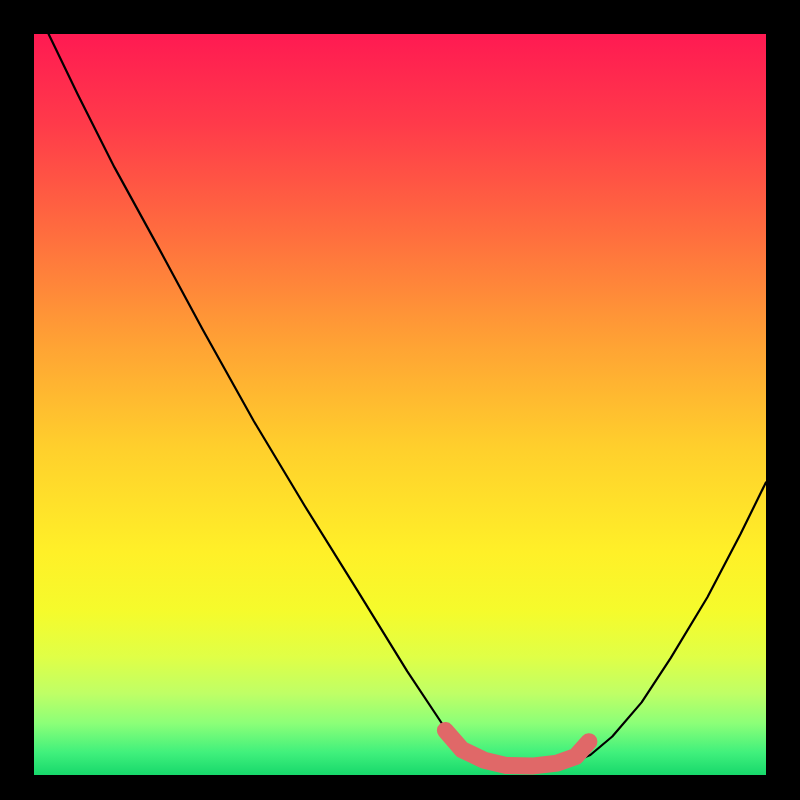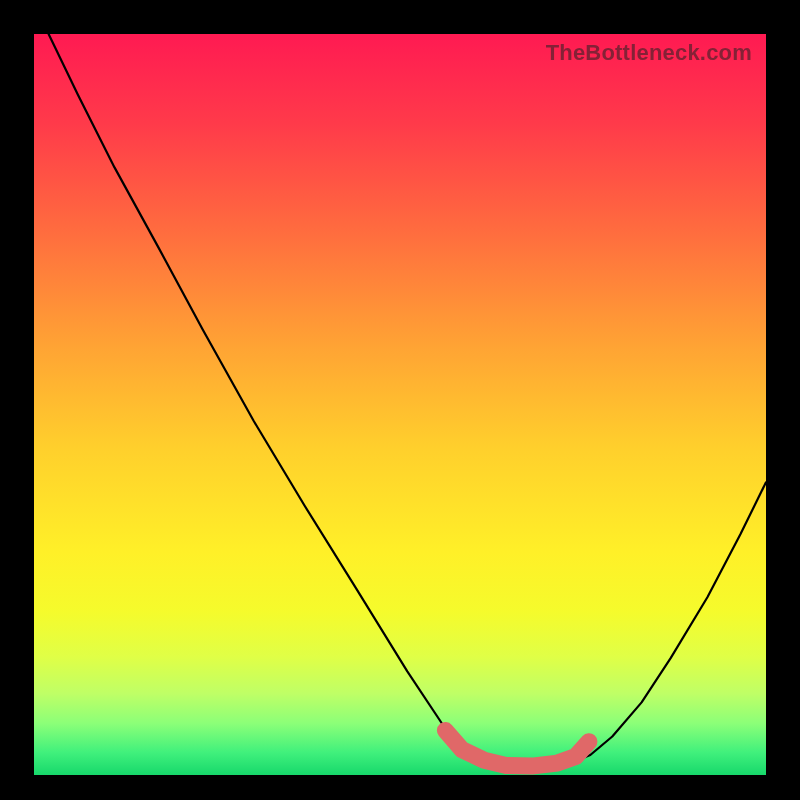"TheBottleneck.com" div.watermark { html: <div>TheBottleneck.com</div> -> none }
